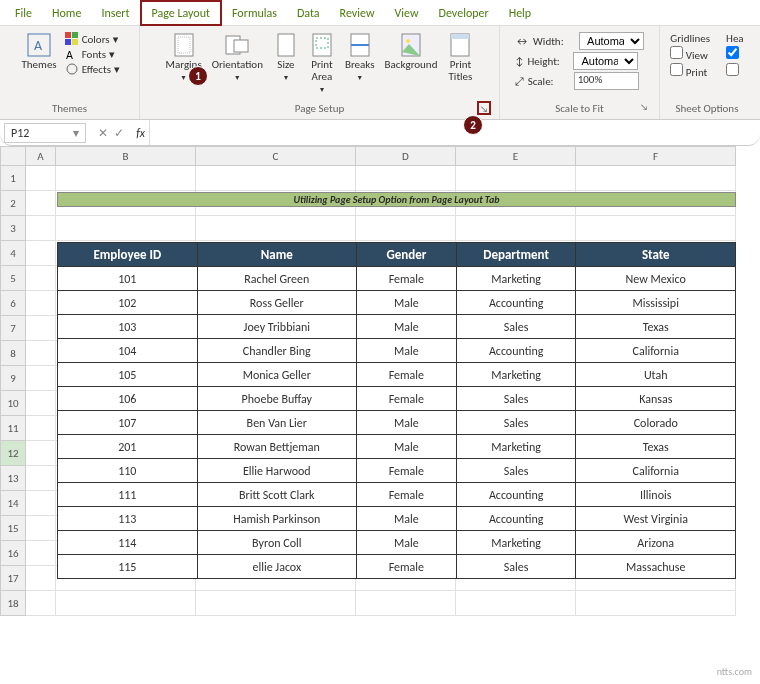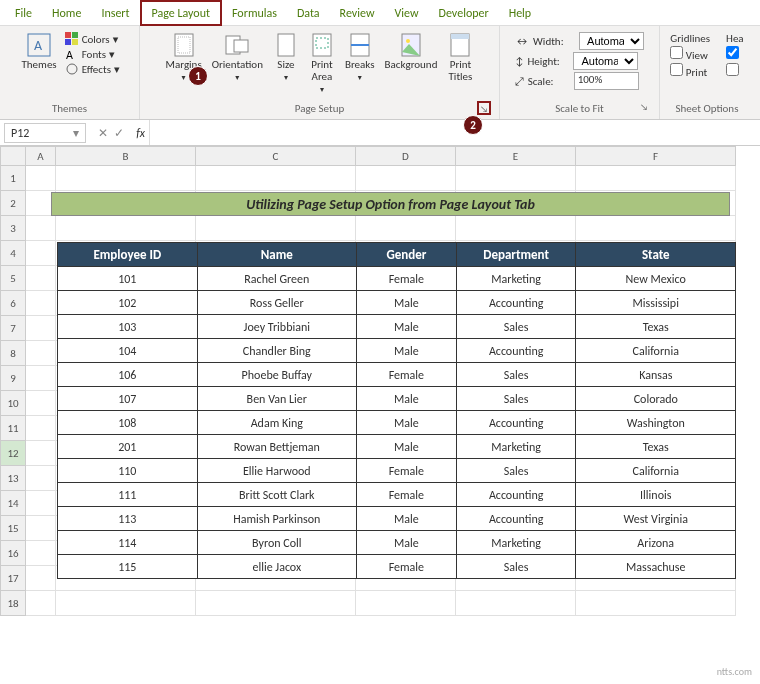"P12" .namebox-row { border-radius: none -> 12px }
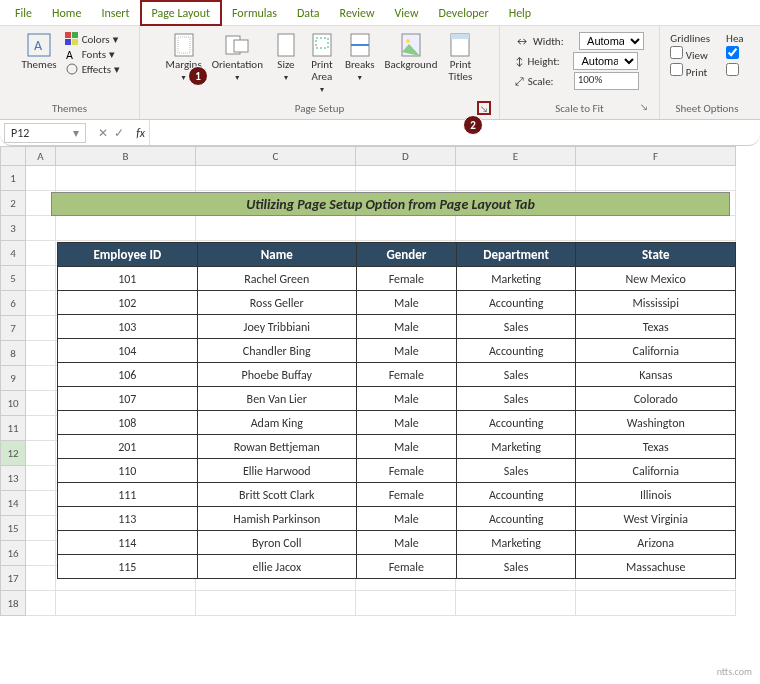"Utilizing Page Setup Option from" .banner { font-size: 14px -> 10px; height: 24px -> 15px; left: 25px -> 31px }
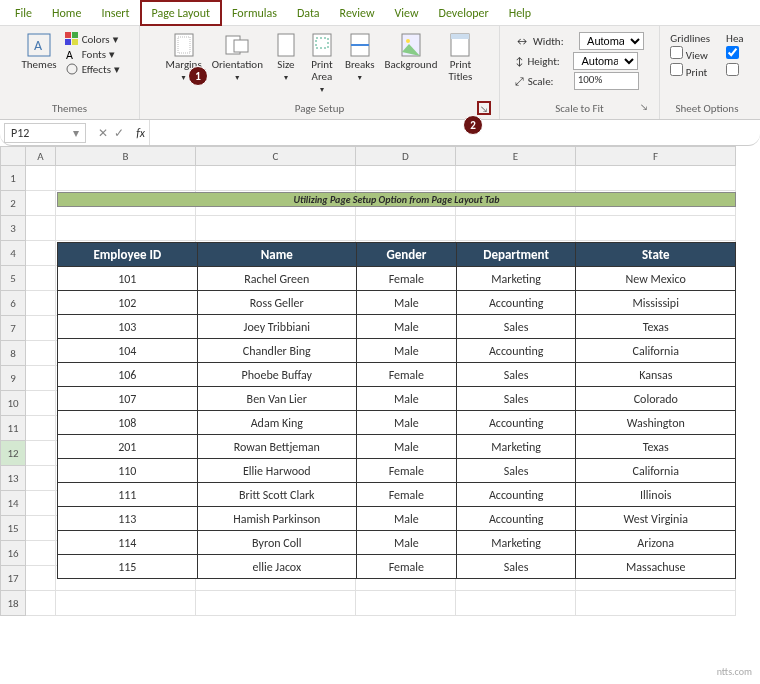"105" tr { html: none -> <tr> <td>105</td> <td>Monica Geller</td> <td>Female</td> <td>Marketing</td> <td>Utah</td> </tr> }
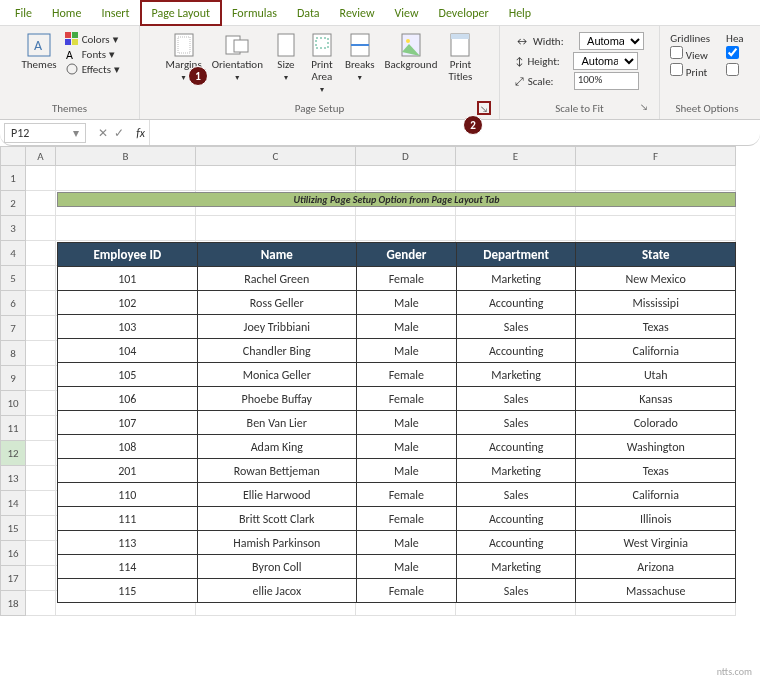"108" tr { html: <tr> <td>108</td> <td>Adam King</td> <td>Male</td> <td>Accounting</td> <td>Washington</td> </tr> -> none }
